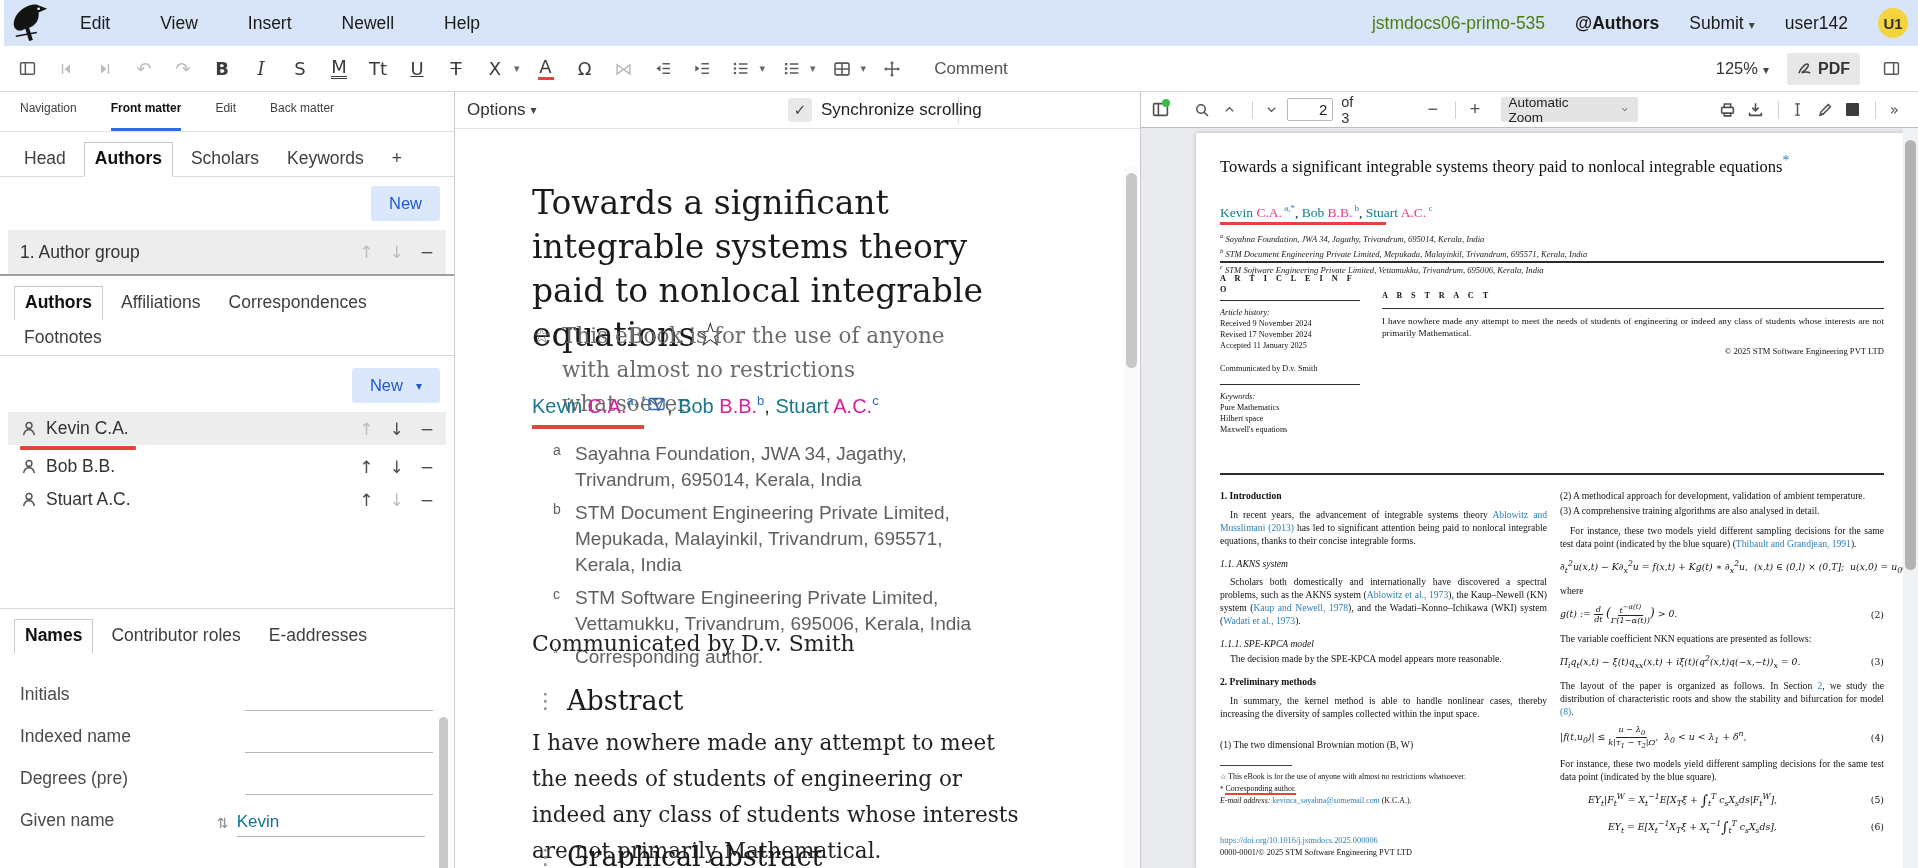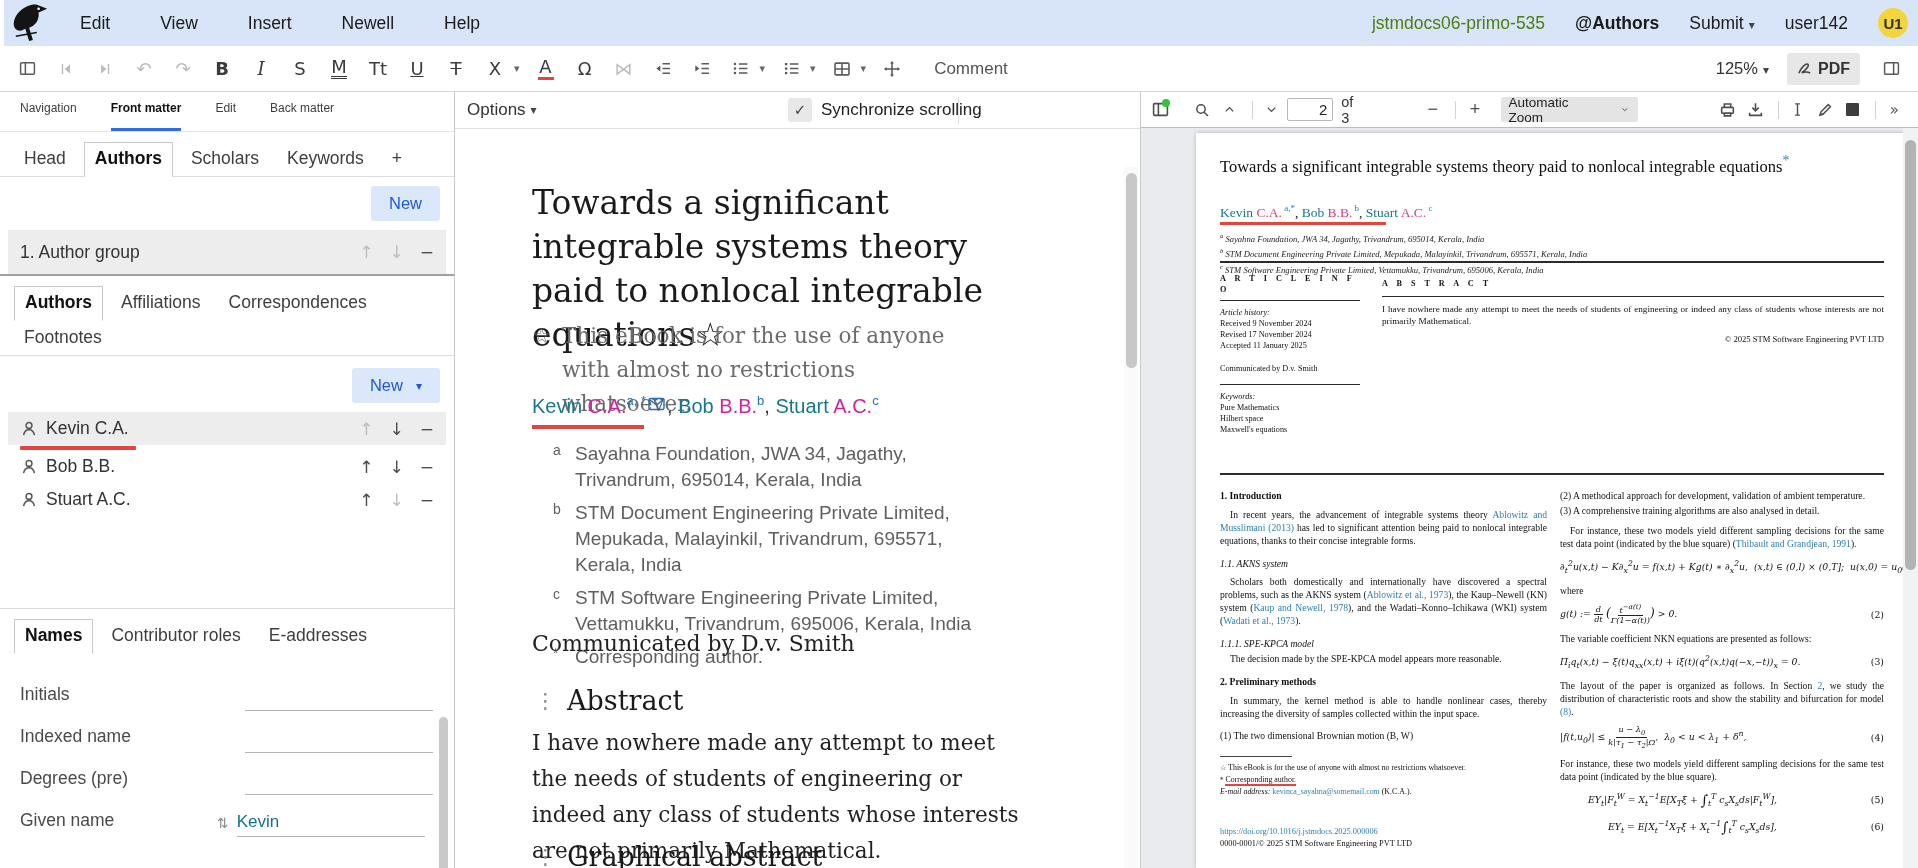"A B S T R" .abscol { top: 145px -> 157px }
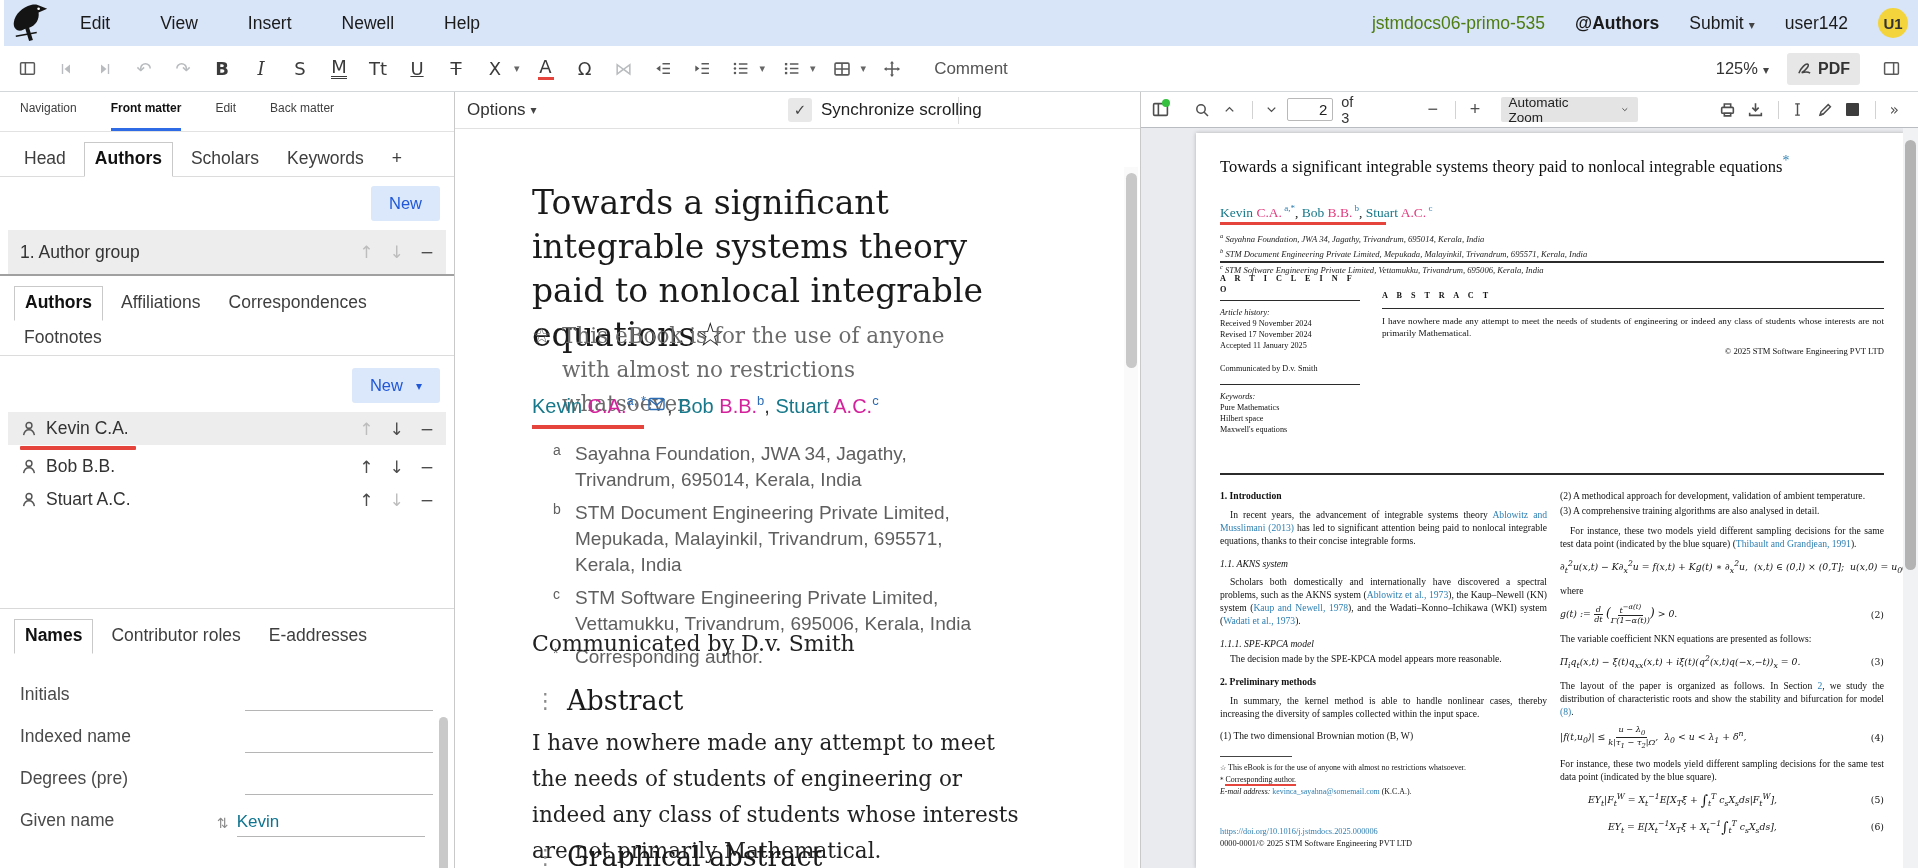"(1) The two dimensional Brownian" div.numitem { margin-top: 9px -> 18px }
